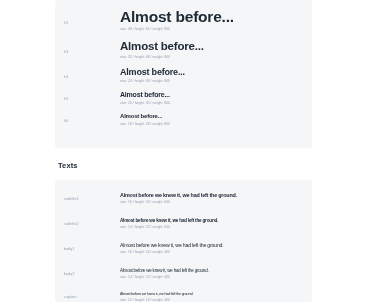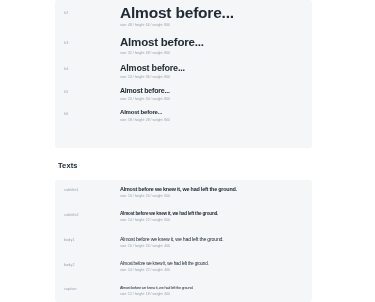"Almost before..." .row { align-items: flex-start -> center }
